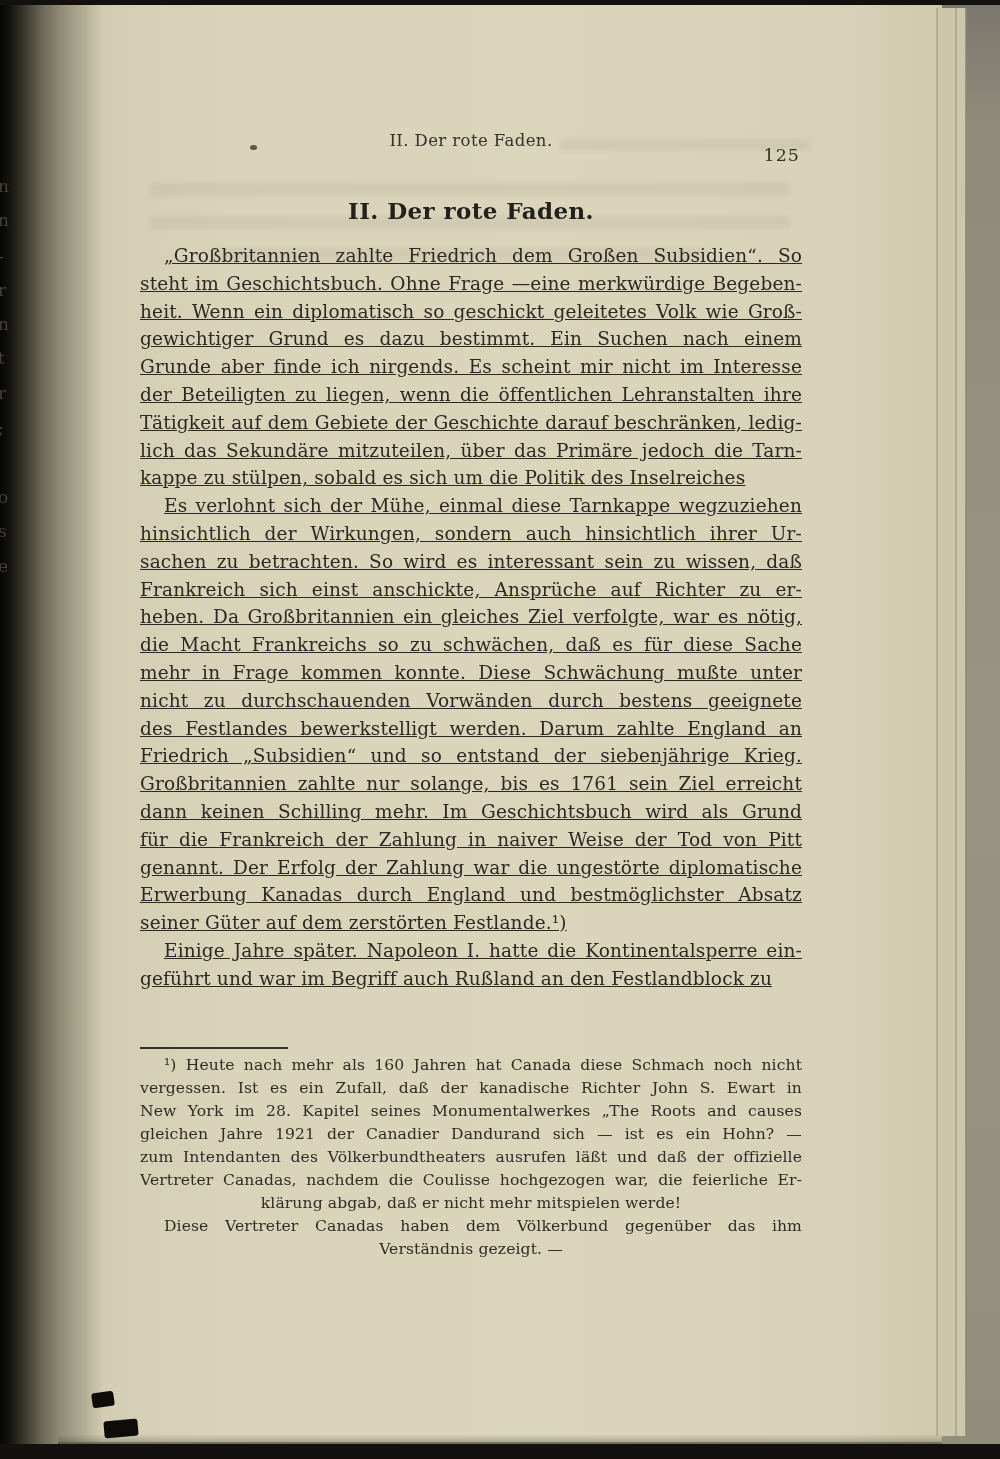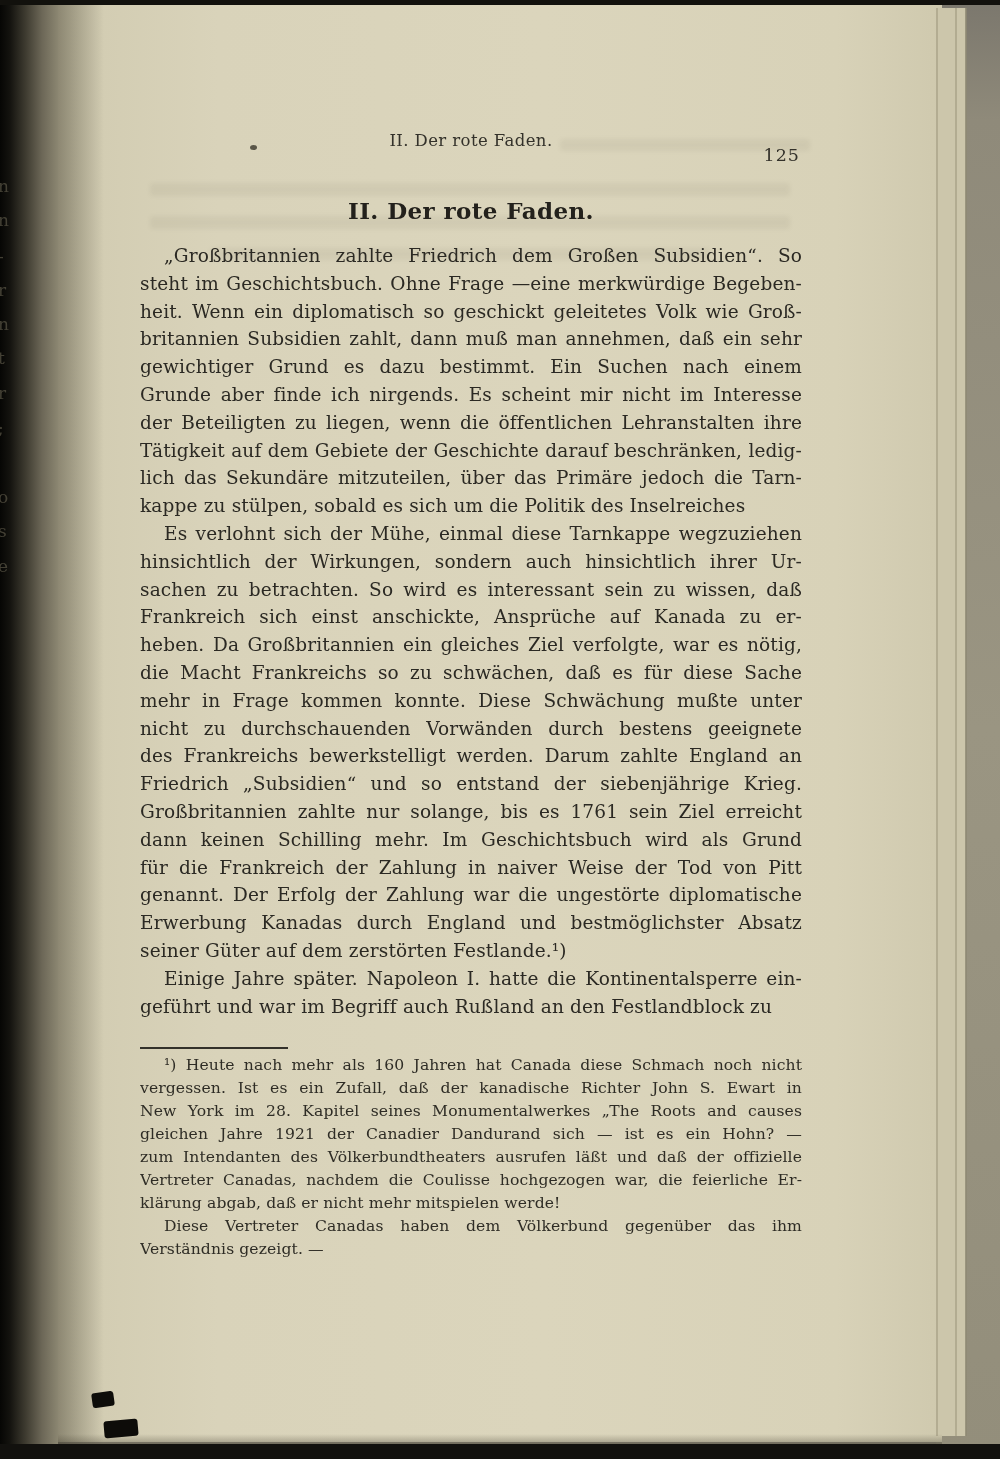"„Großbritannien zahlte Friedrich dem" .bline { text-decoration: none -> underline }
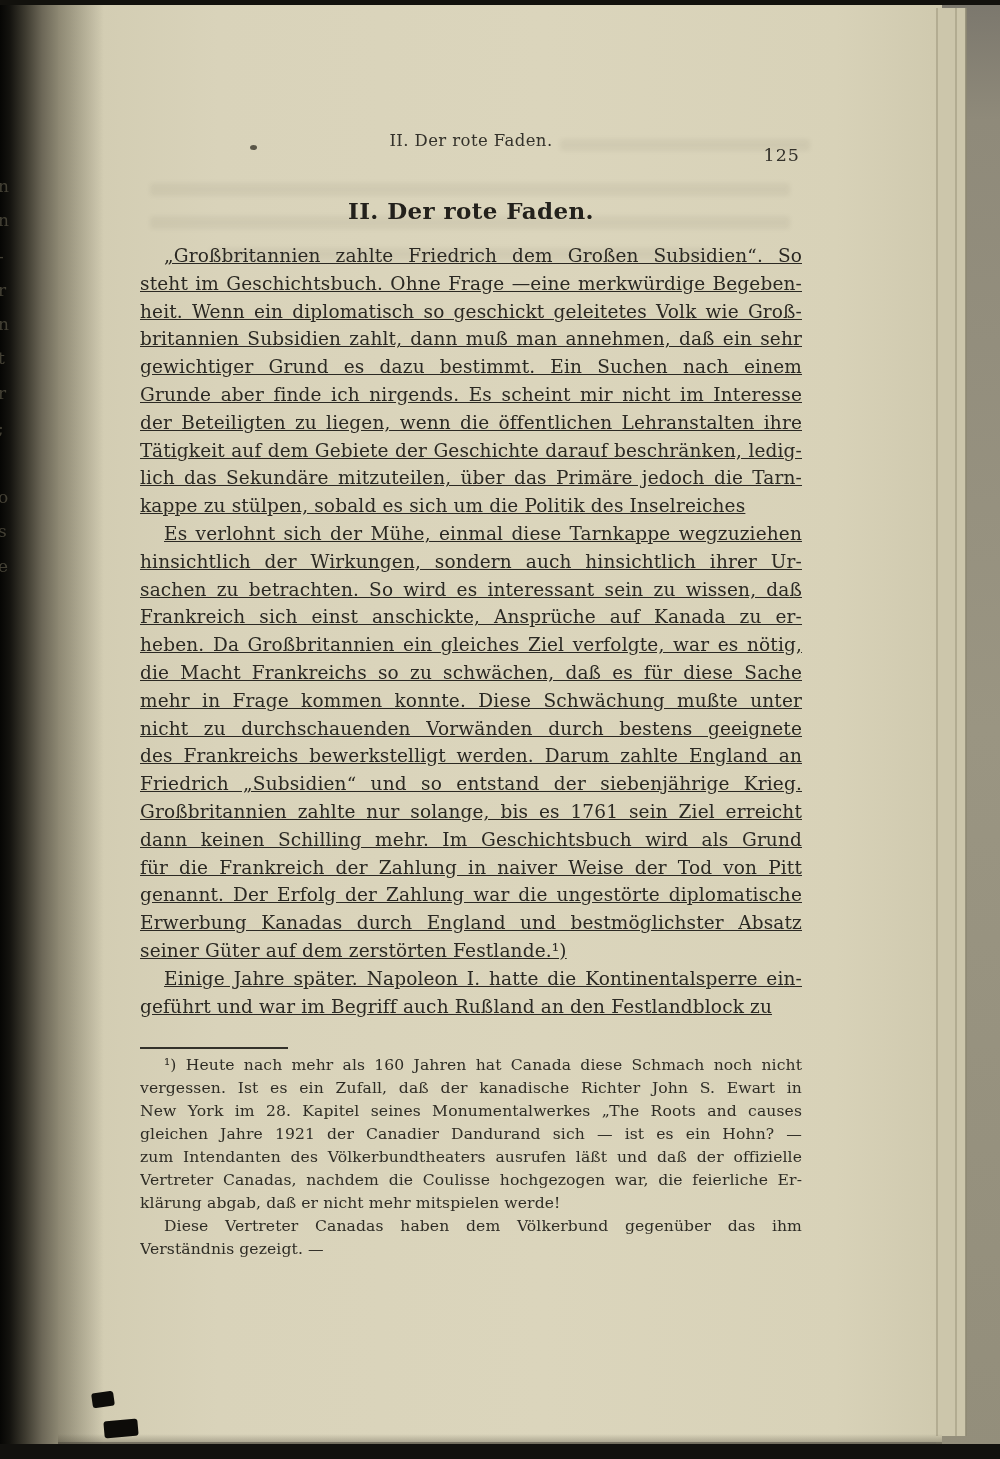"britannien Subsidien zahlt, dann muß" div.bline { html: <div>britannien Subsidien zahlt, dann muß man annehmen, daß ein sehr</div> -> none }
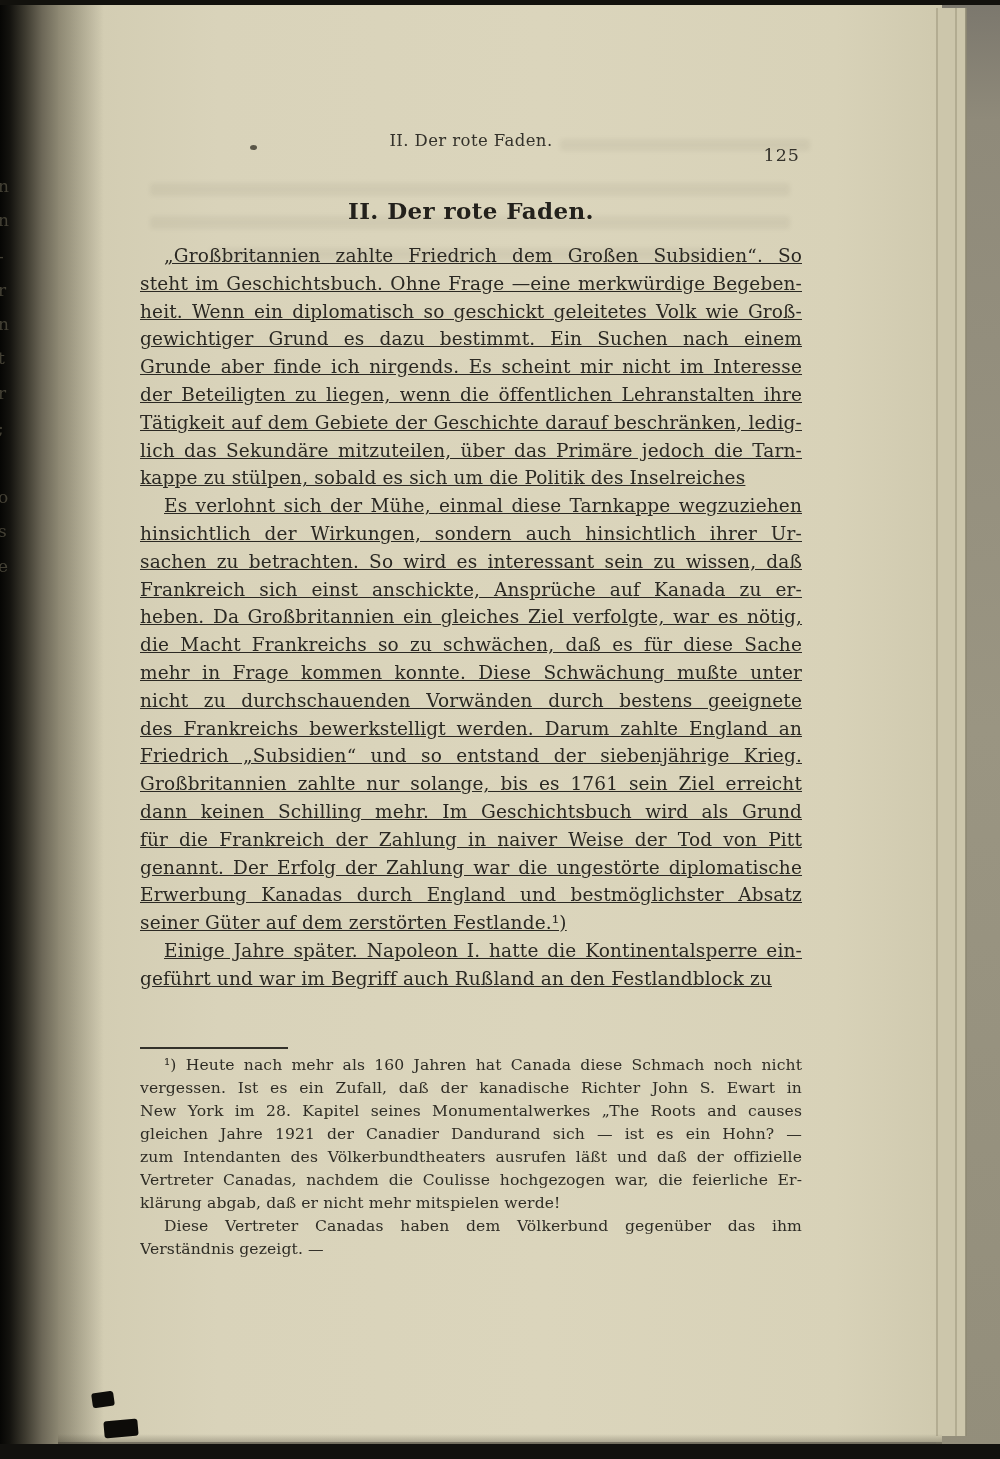"Frankreich sich einst anschickte," div.bline { text: Kanada -> Richter }
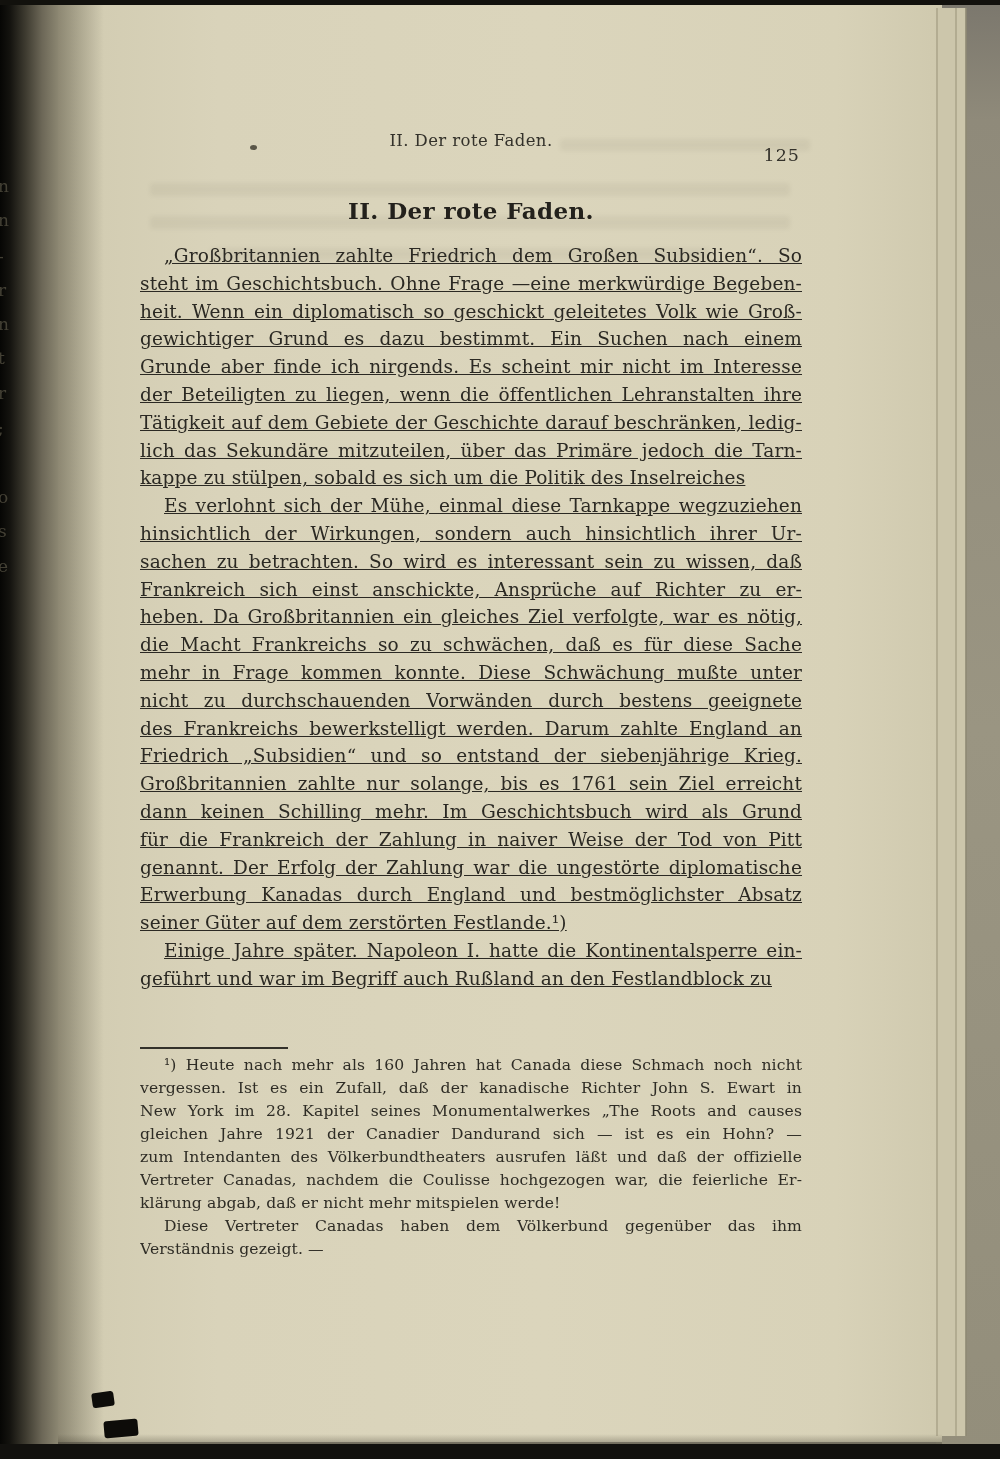"des Frankreichs bewerkstelligt werden." div.bline { text: Frankreichs -> Festlandes }
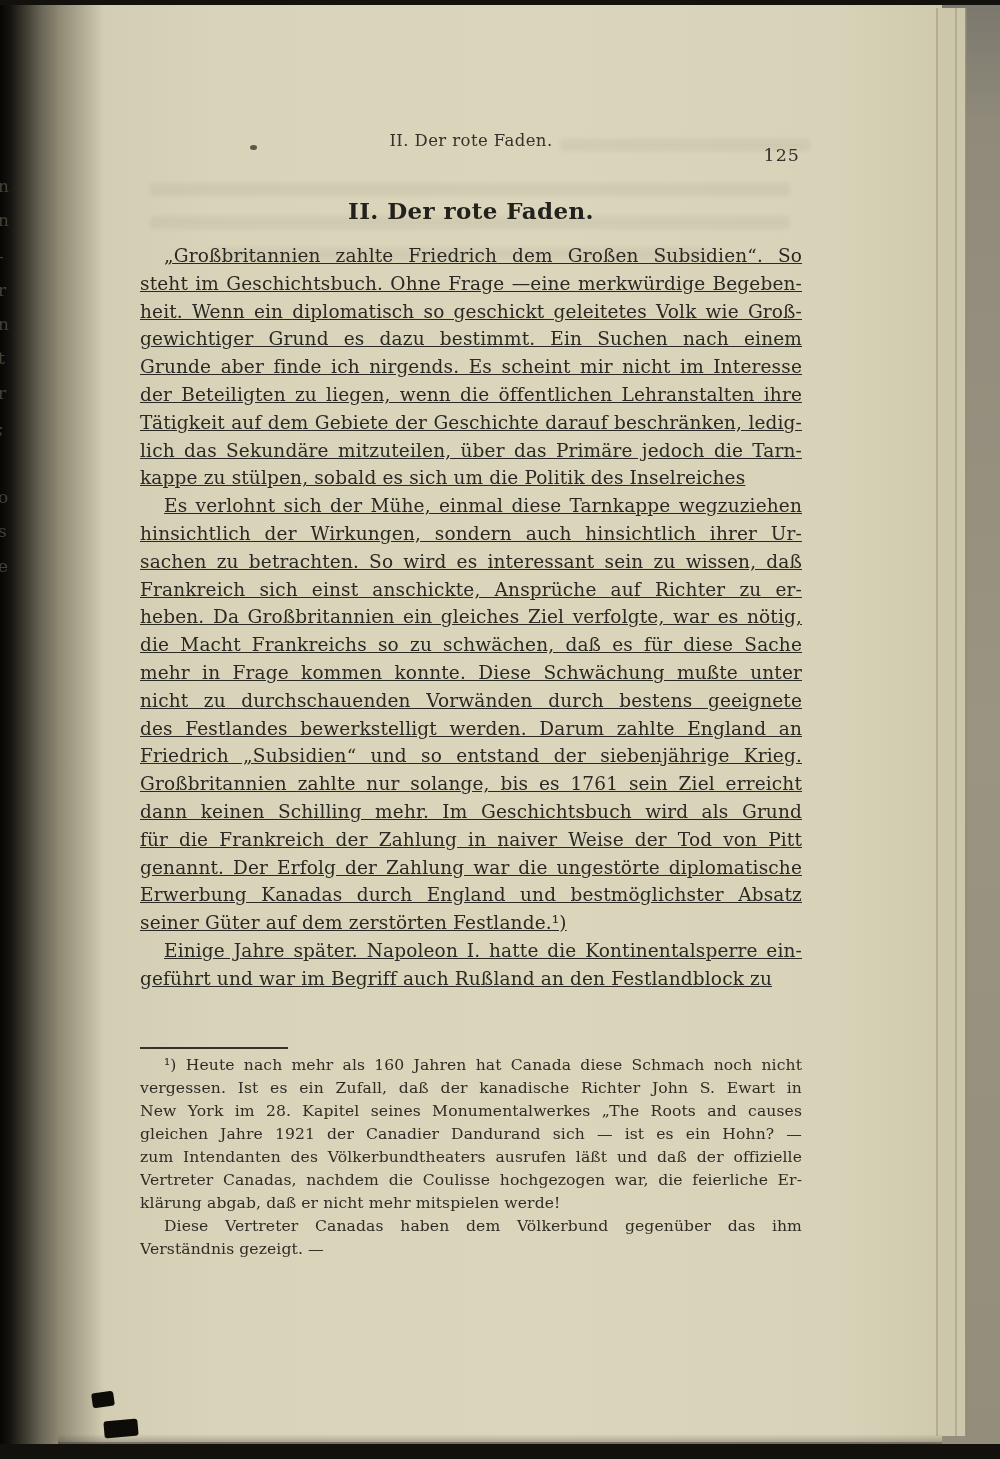"klärung abgab, daß er nicht" .fline.lastline { text-align: left -> center }
